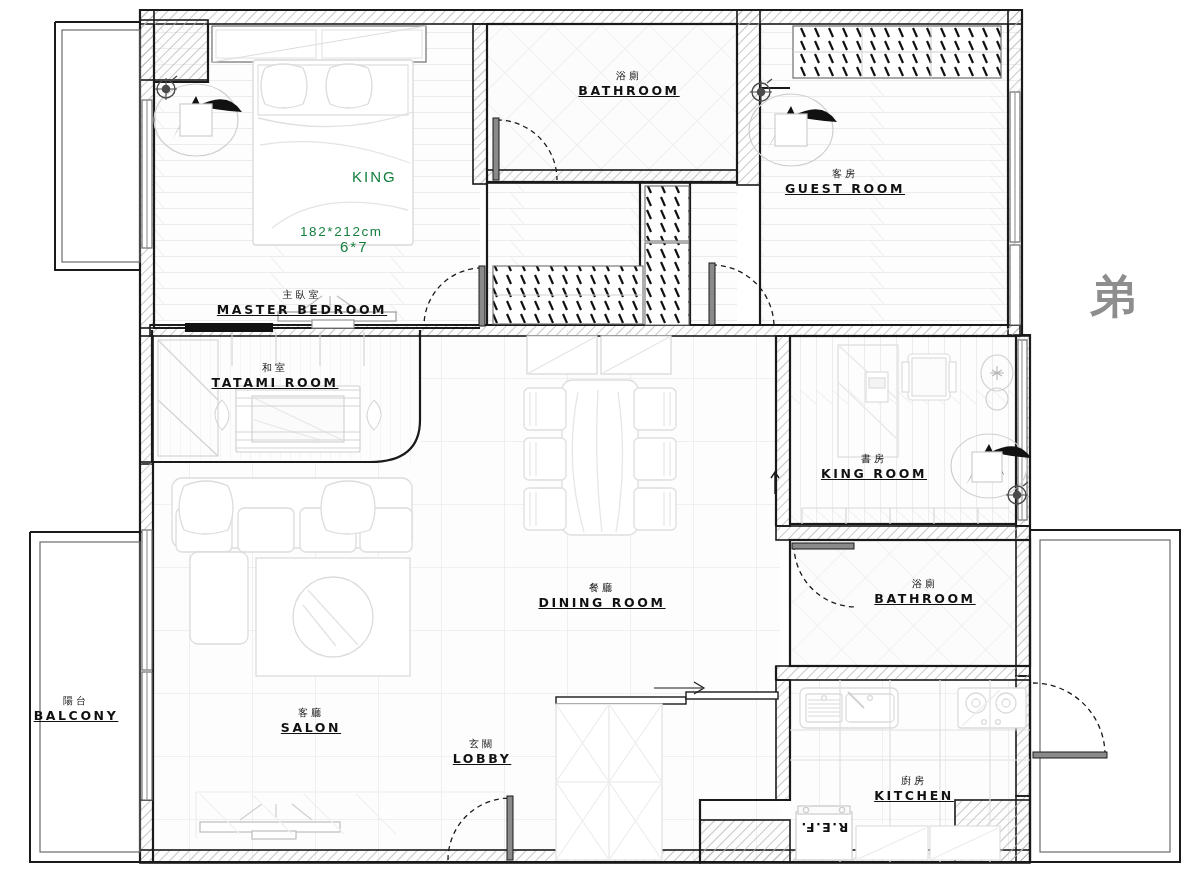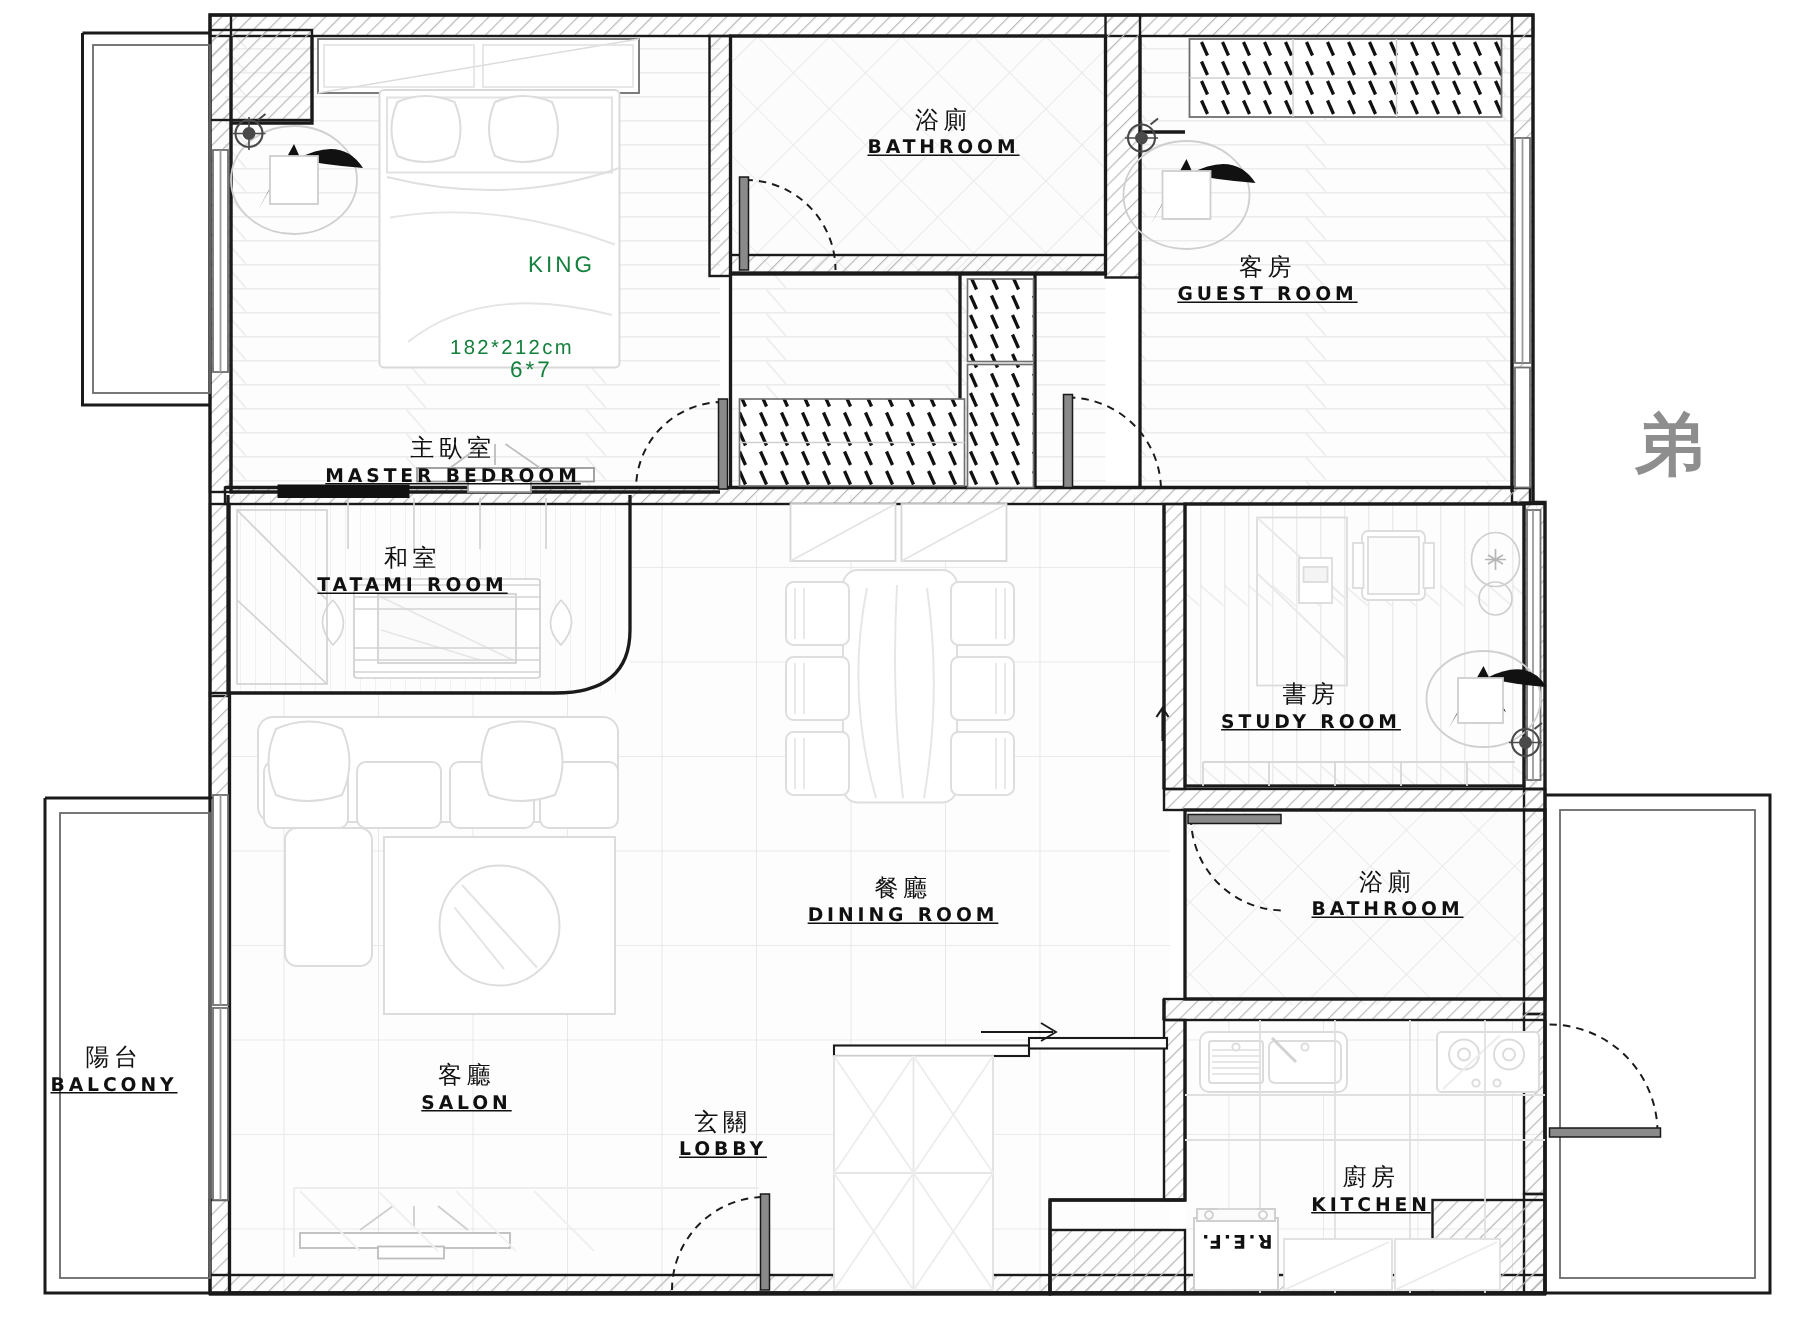"浴廁" .lbl .cn { font-size: 16px -> 10px }
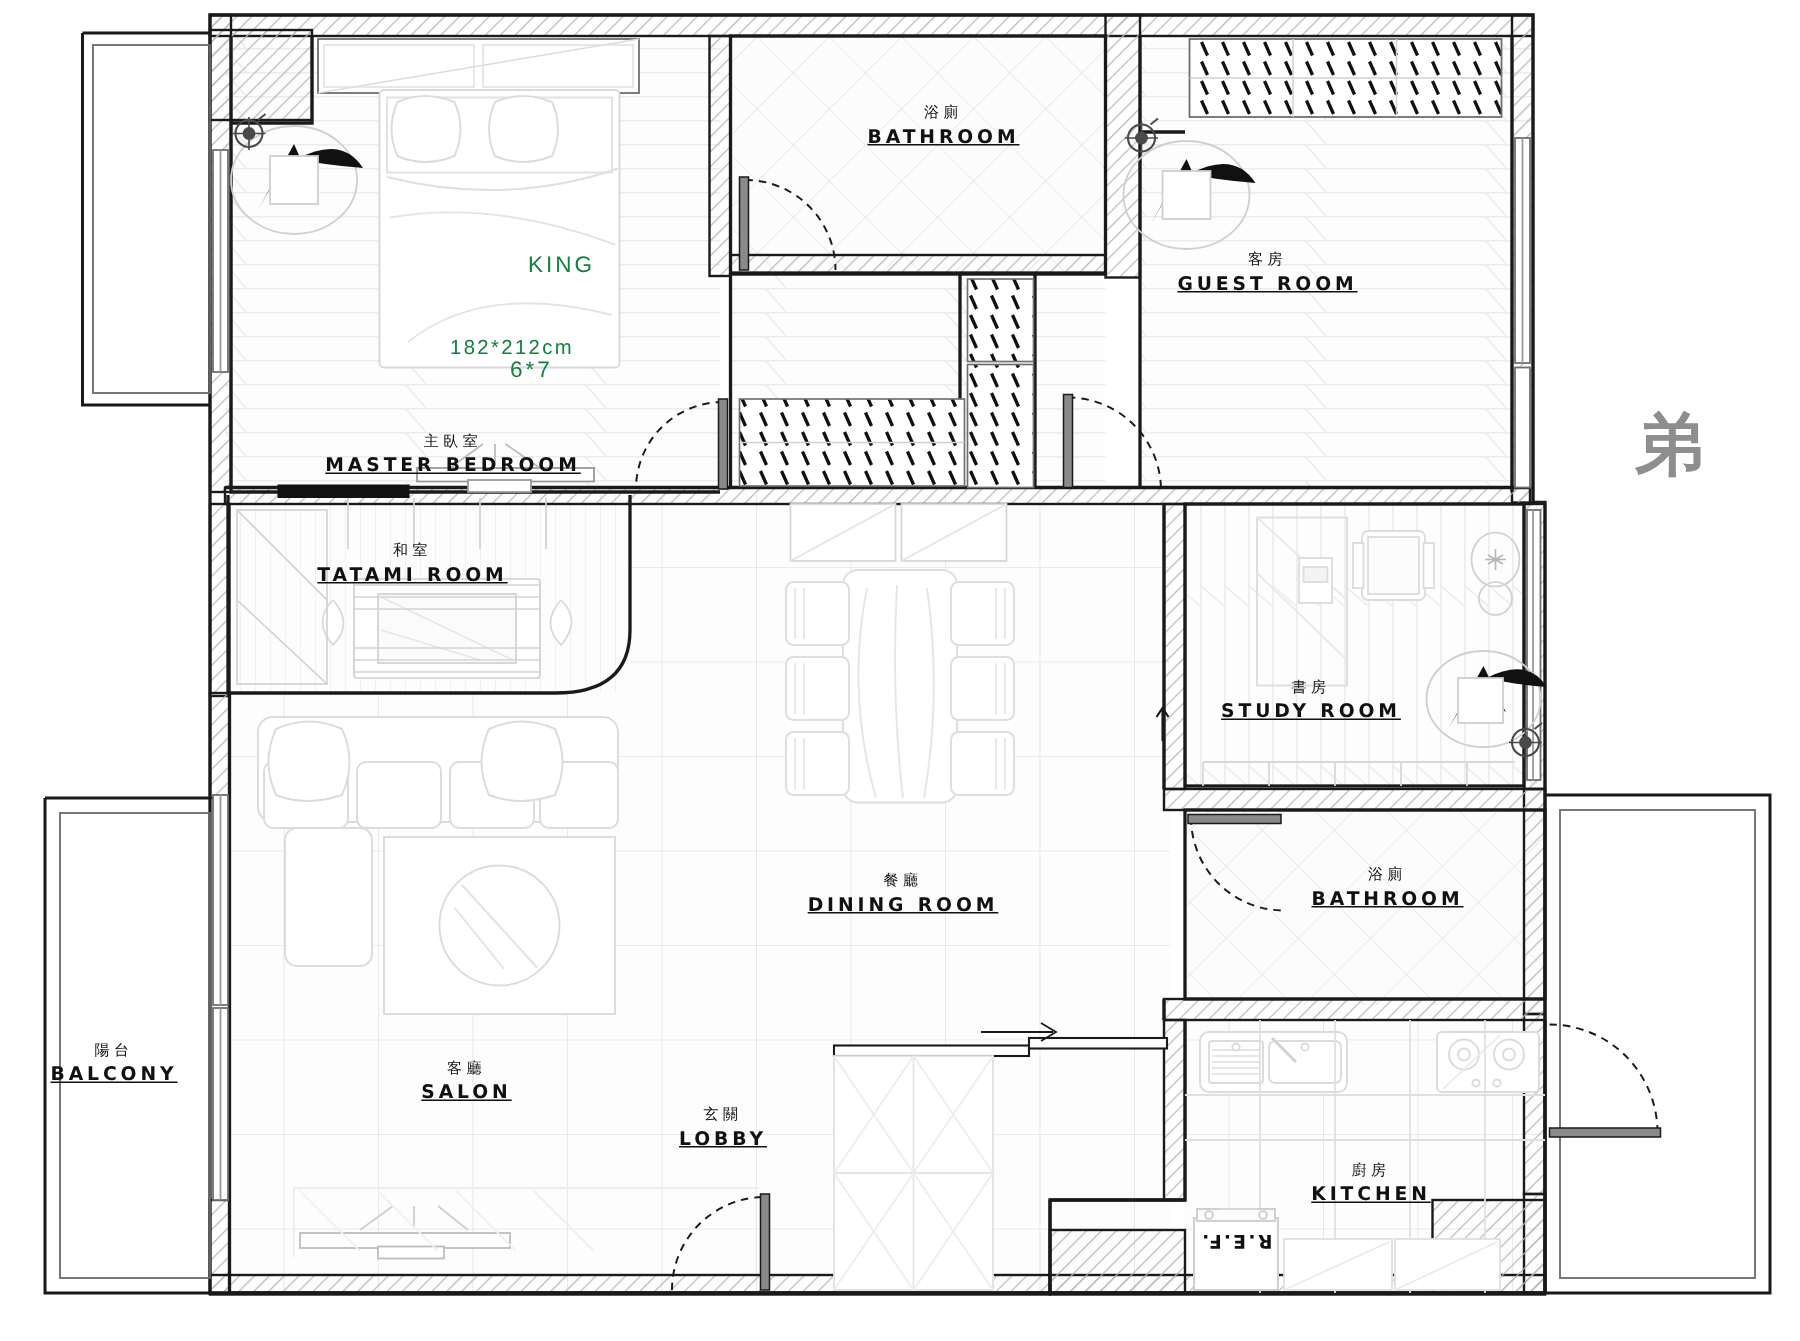"STUDY ROOM" span.en { text: STUDY -> KING }
